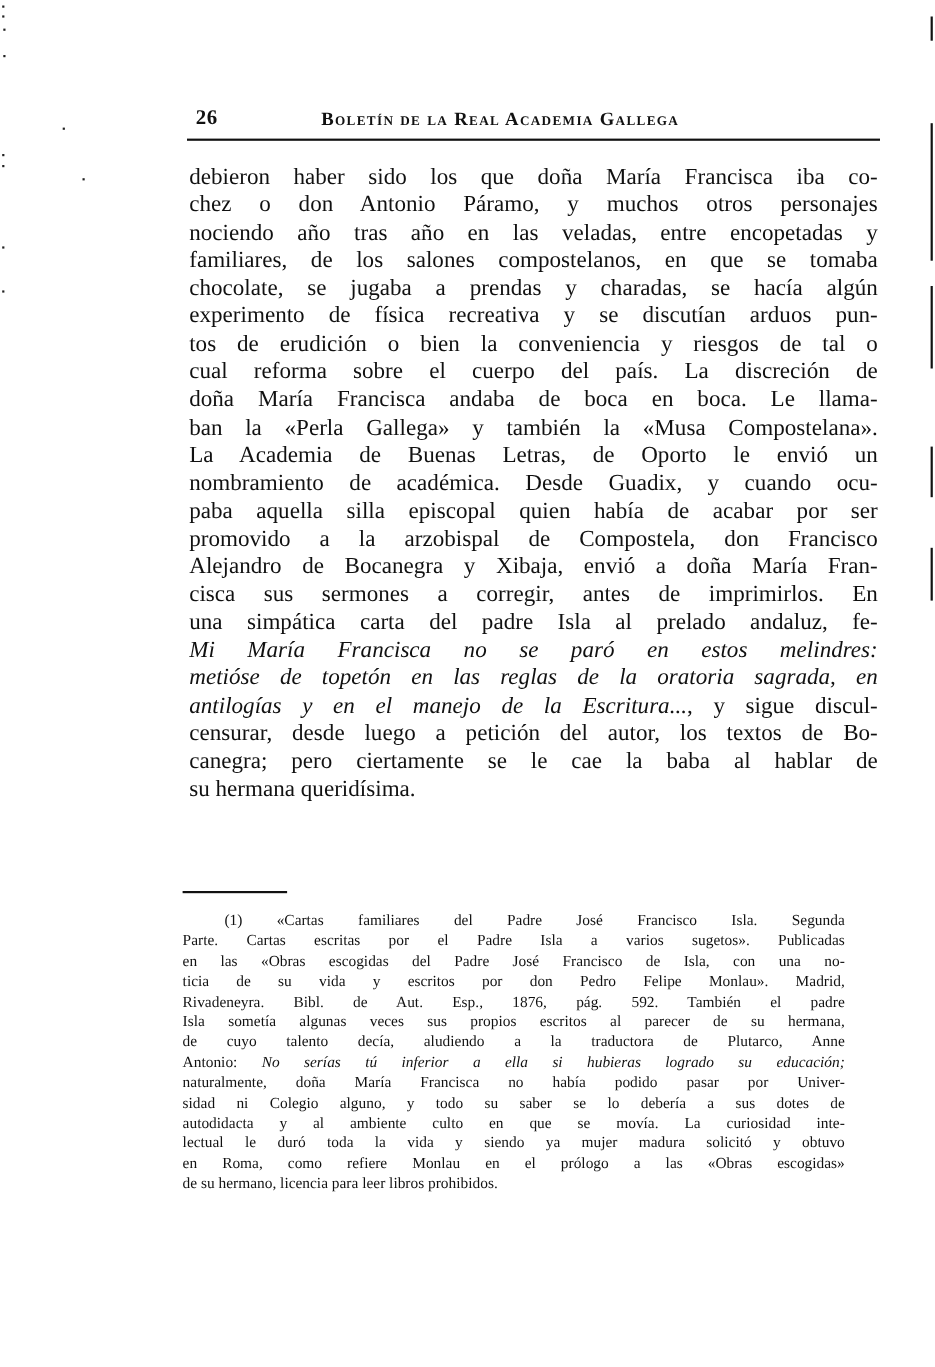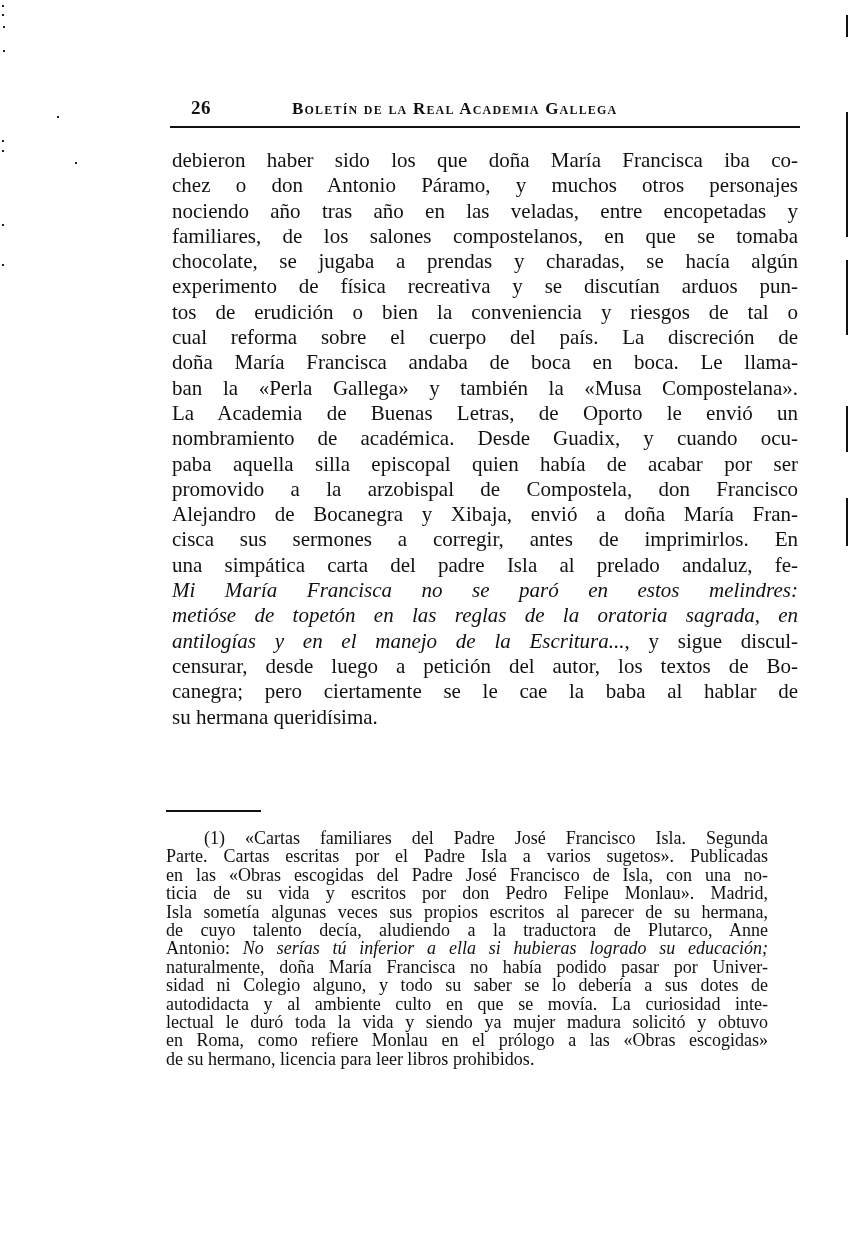"26" .page-number { left: 21px -> 8px }
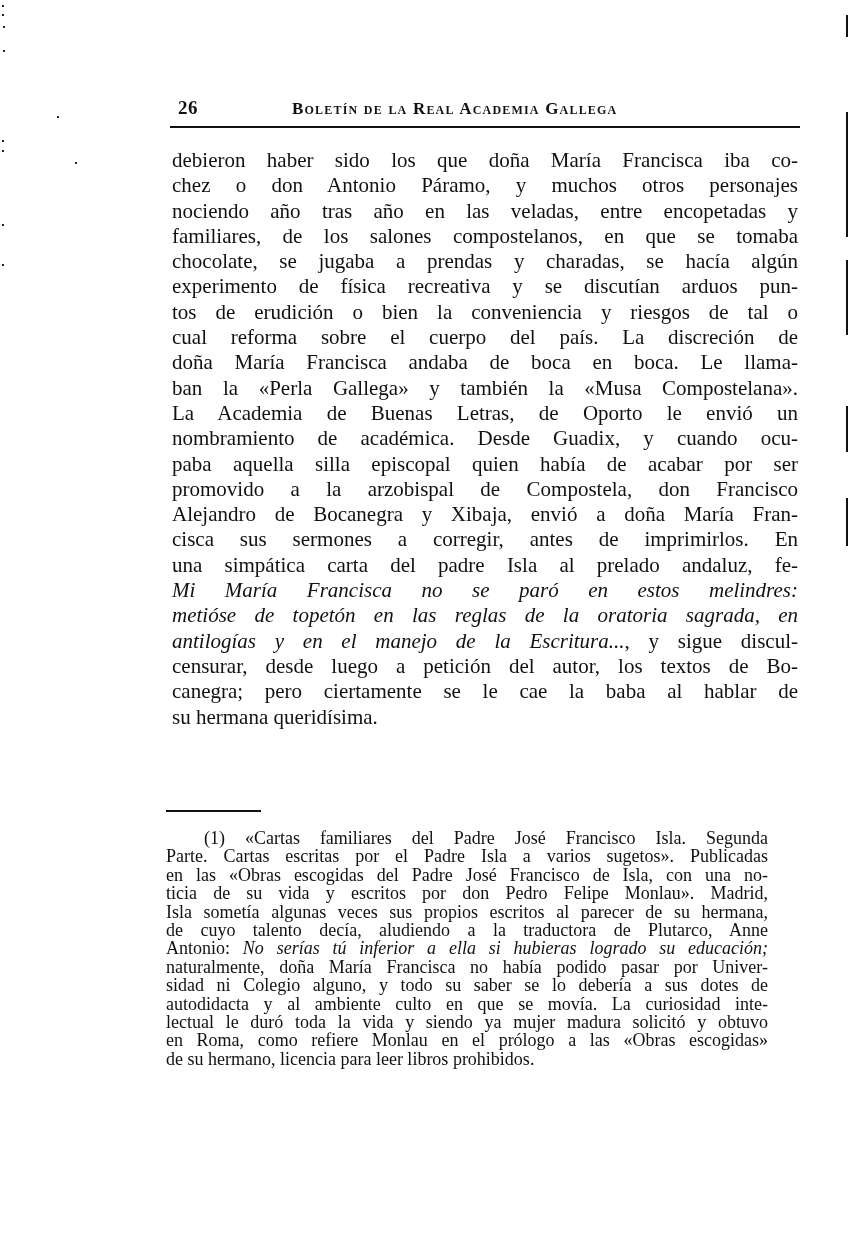"(1) «Cartas familiares del Padre" .footnote { font-size: 18px -> 14px }
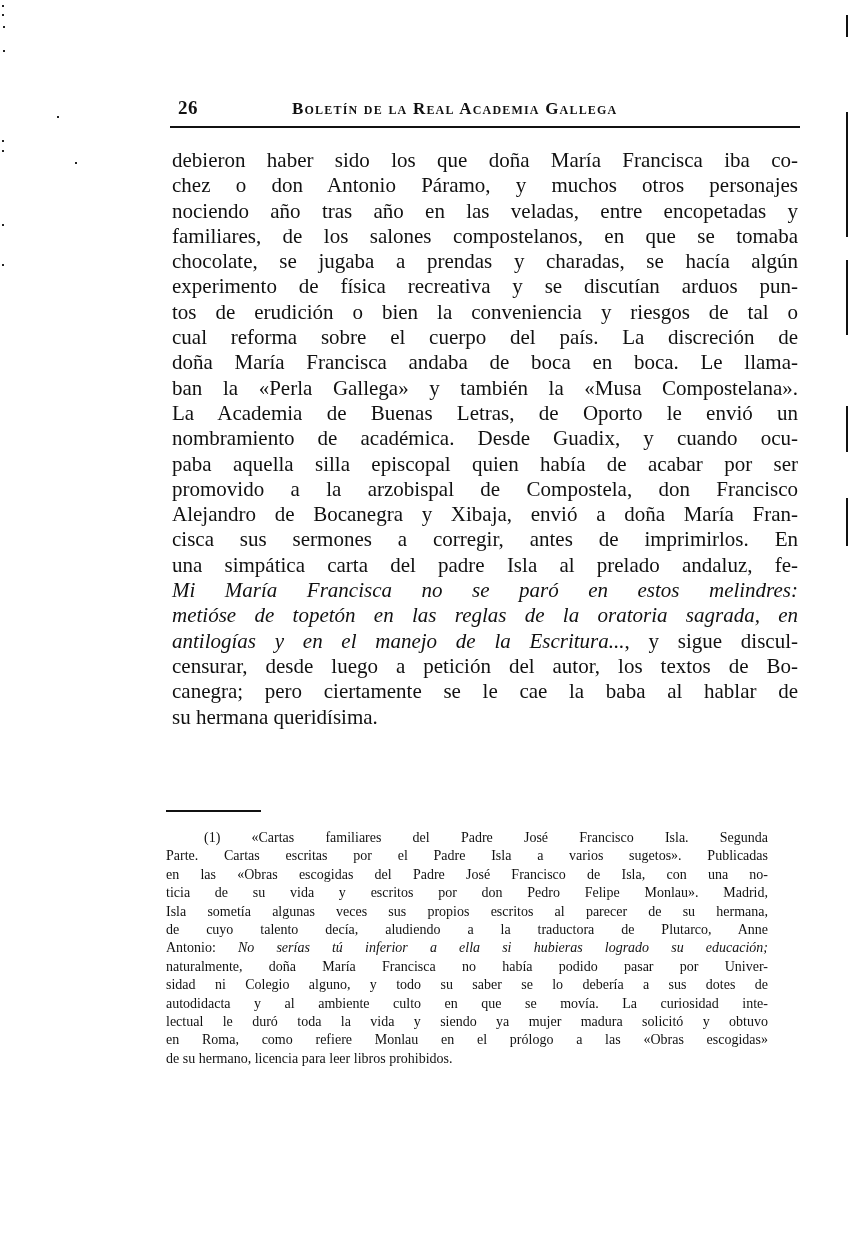"Rivadeneyra. Bibl. de Aut. Esp.," span.line { html: none -> <span>Rivadeneyra. Bibl. de Aut. Esp., 1876, pág. 592. También el padre</span> }
